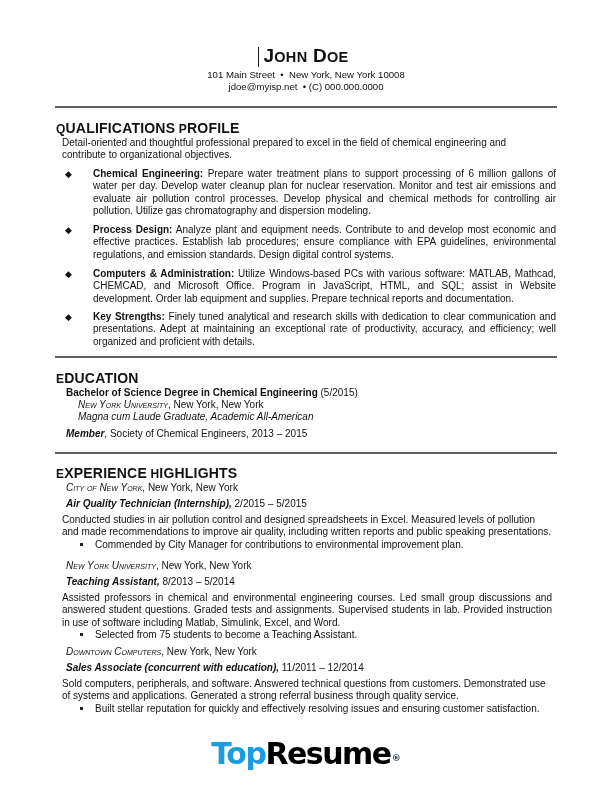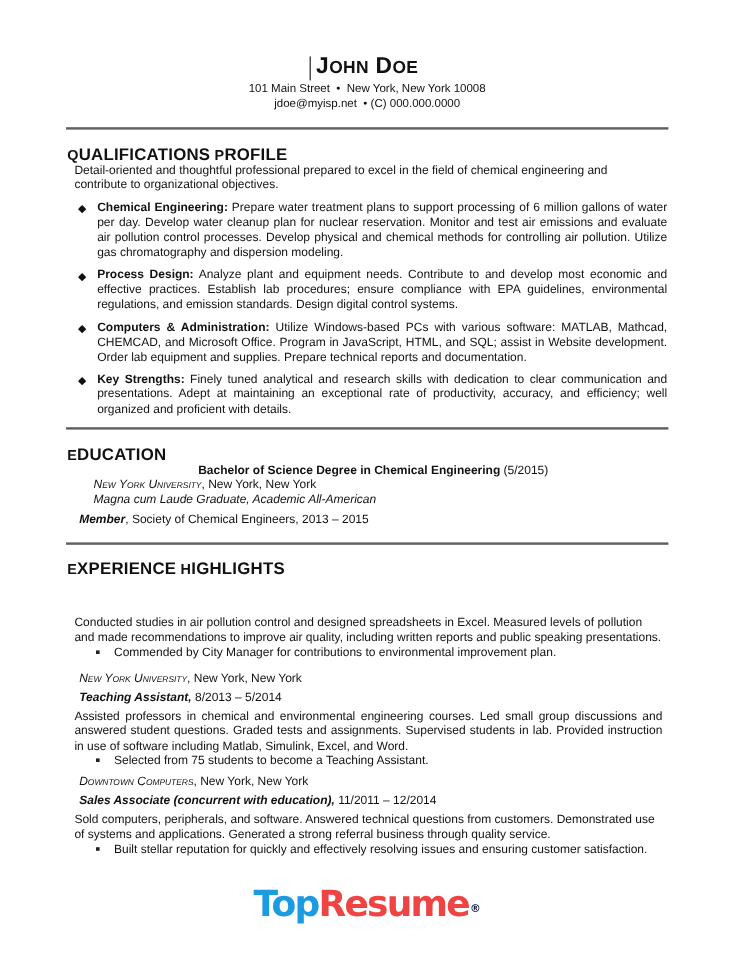"Chemical Engineering: Prepare water" .bullet-item .btext { margin-left: 15px -> 27px }
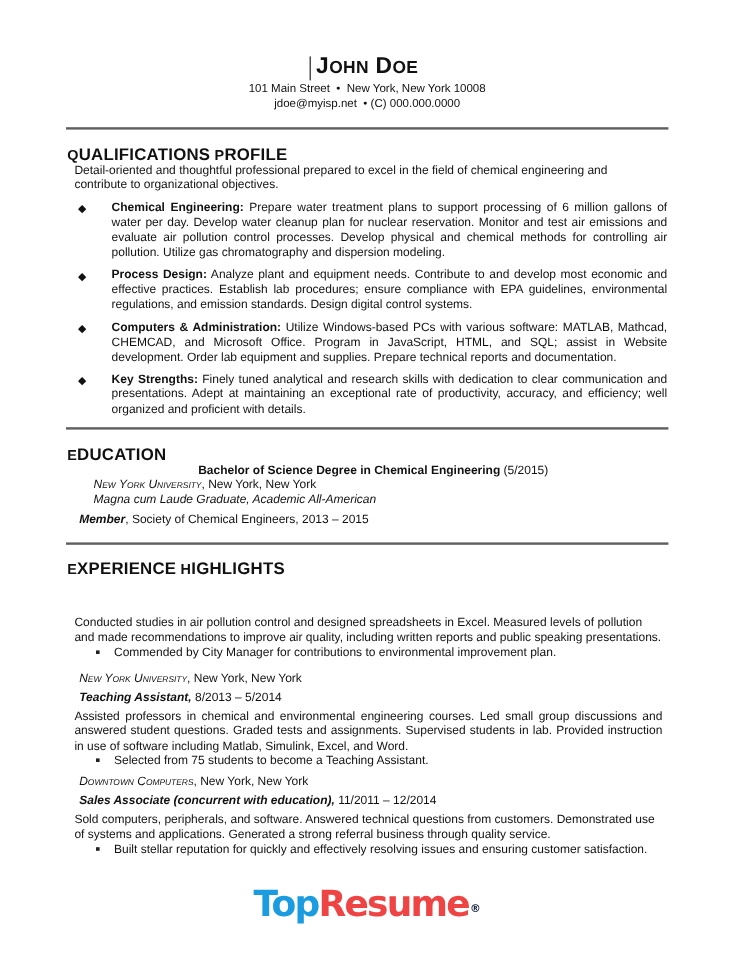"Bachelor of Science Degree in" div.line { text-align: center -> none }
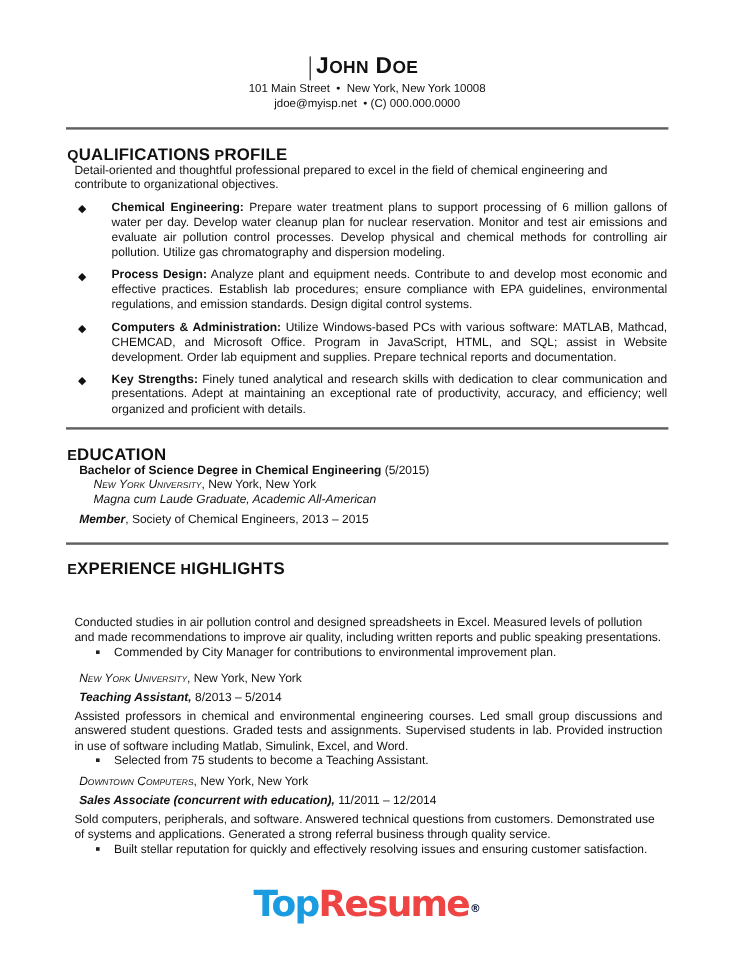"City of New York, New" div.line { html: none -> <div> <span>City of New York</span><span>, New York, New York</span> </div> }
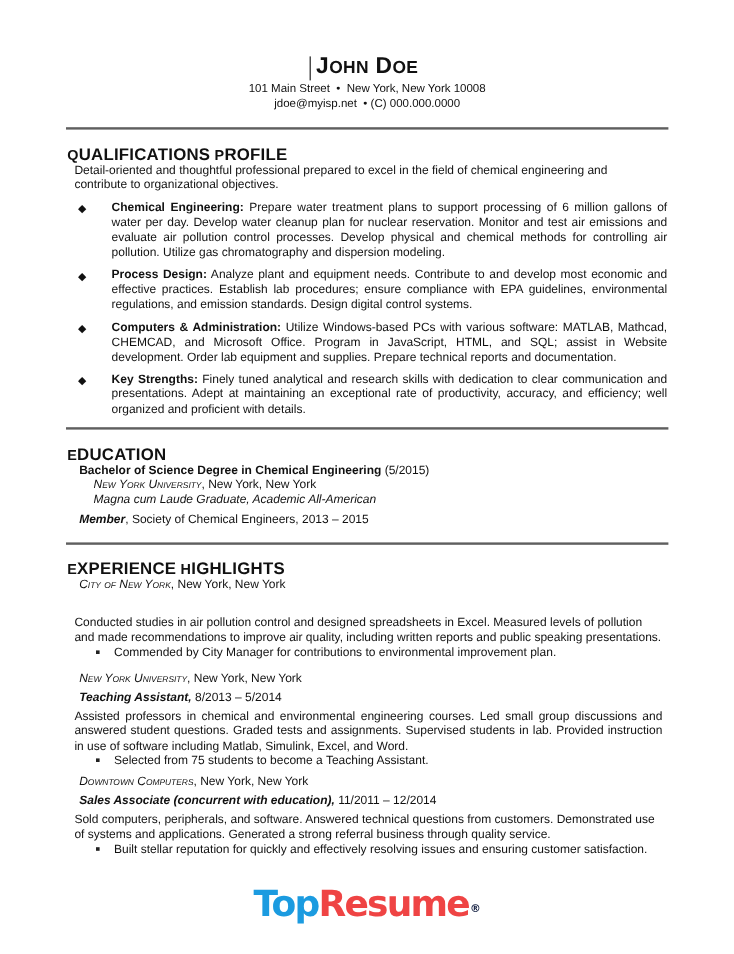"Air Quality Technician (Internship)," div.line { html: none -> <div> <b><i>Air Quality Technician (Internship),</i></b><span> 2/2015 – 5/2015</span> </div> }
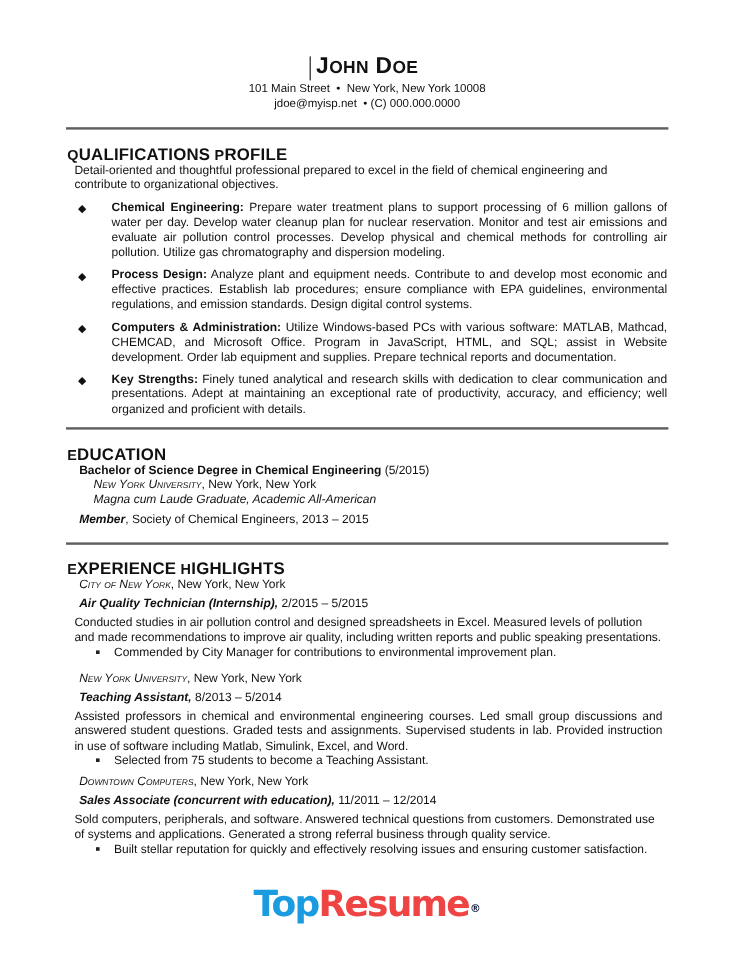"Resume" span.resume { color: #ef4444 -> #000000 }
